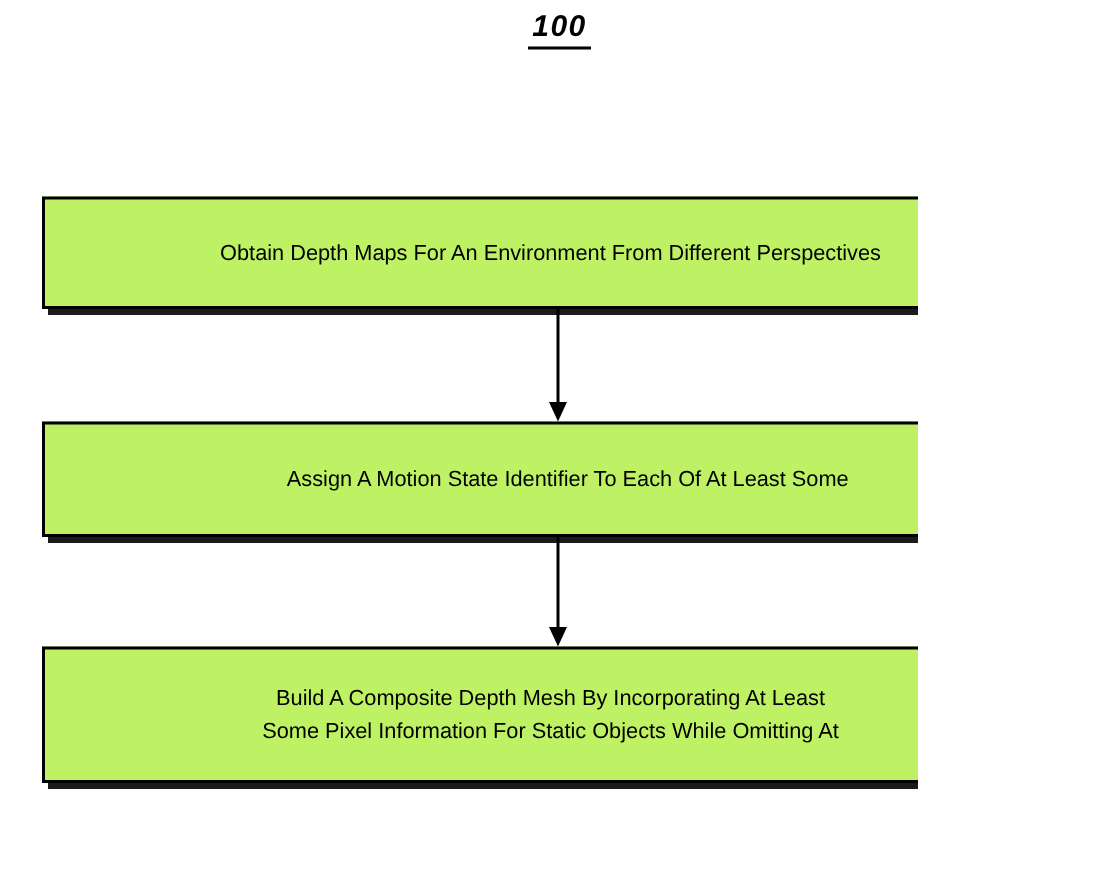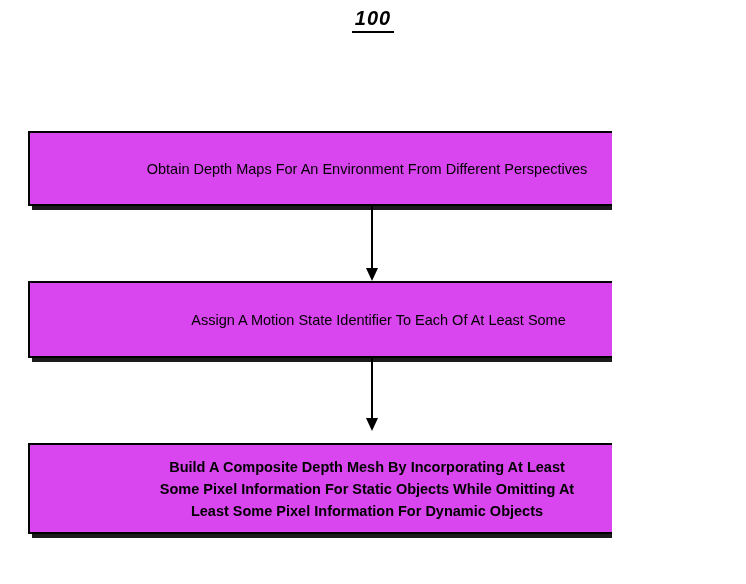"Obtain Depth Maps For An" .step-box { background: #d946ef -> #bef264 }
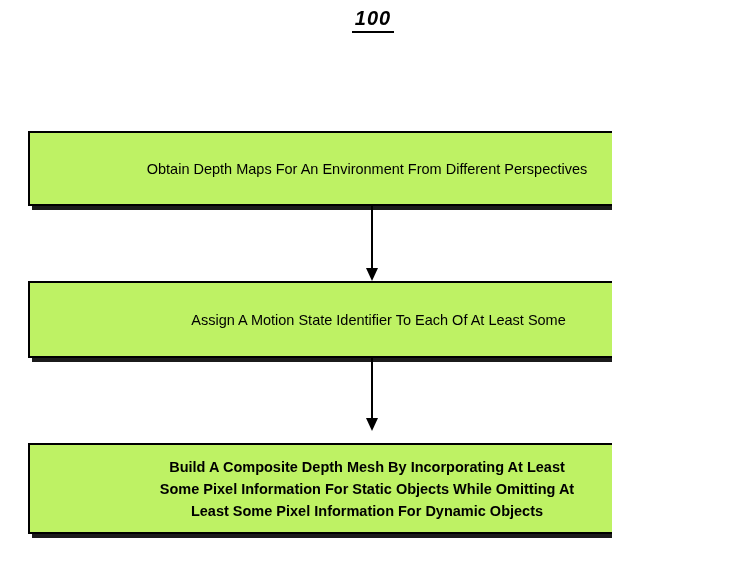"Build A Composite Depth Mesh" .box3 { font-weight: bold -> none; top: 443px -> 431px }
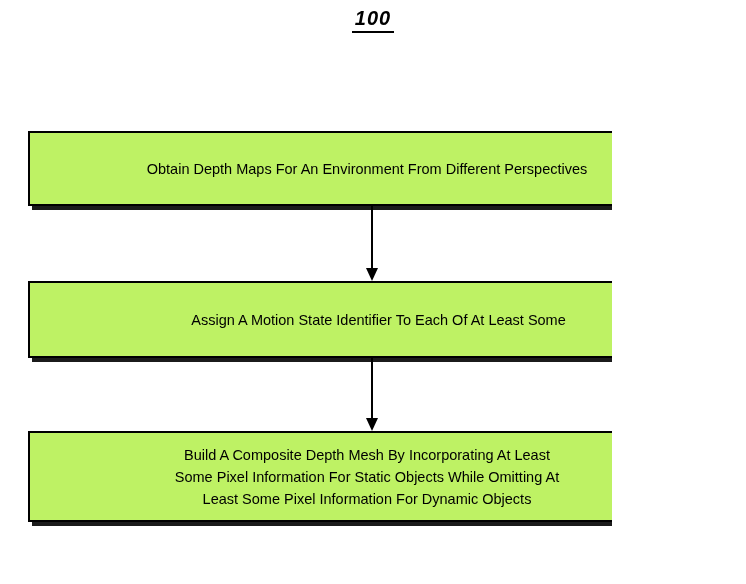"Least Some Pixel Information For" div.line { html: <div>Least Some Pixel Information For Dynamic Objects</div> -> none }
